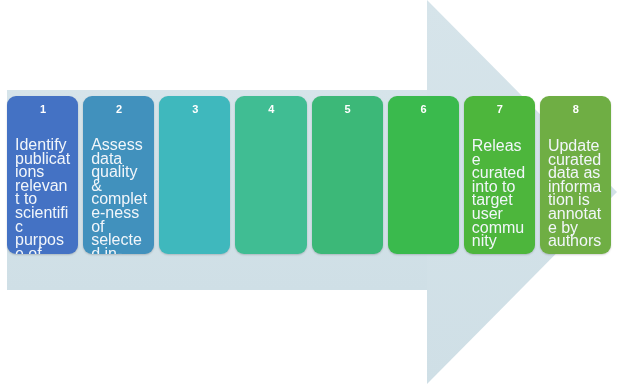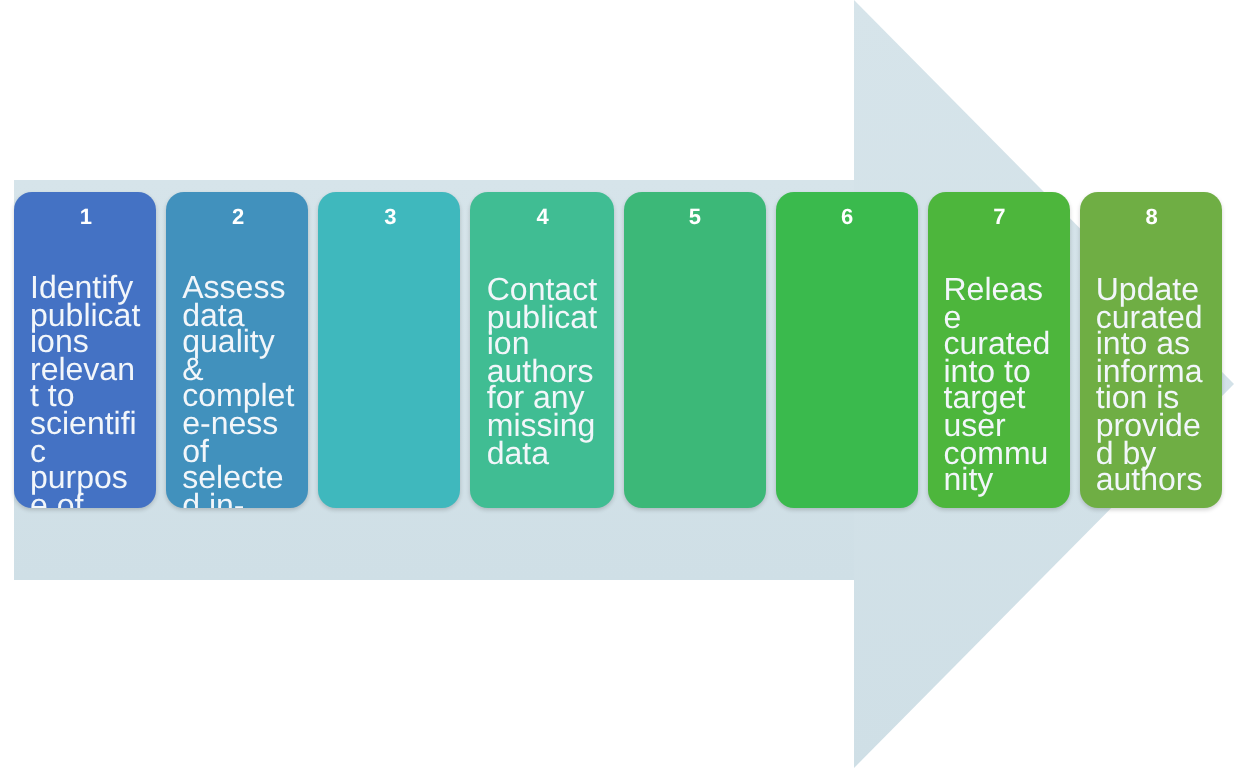"Contact publication authors for any" div.step-text { html: <div>Contact publication authors for any missing data</div> -> none }
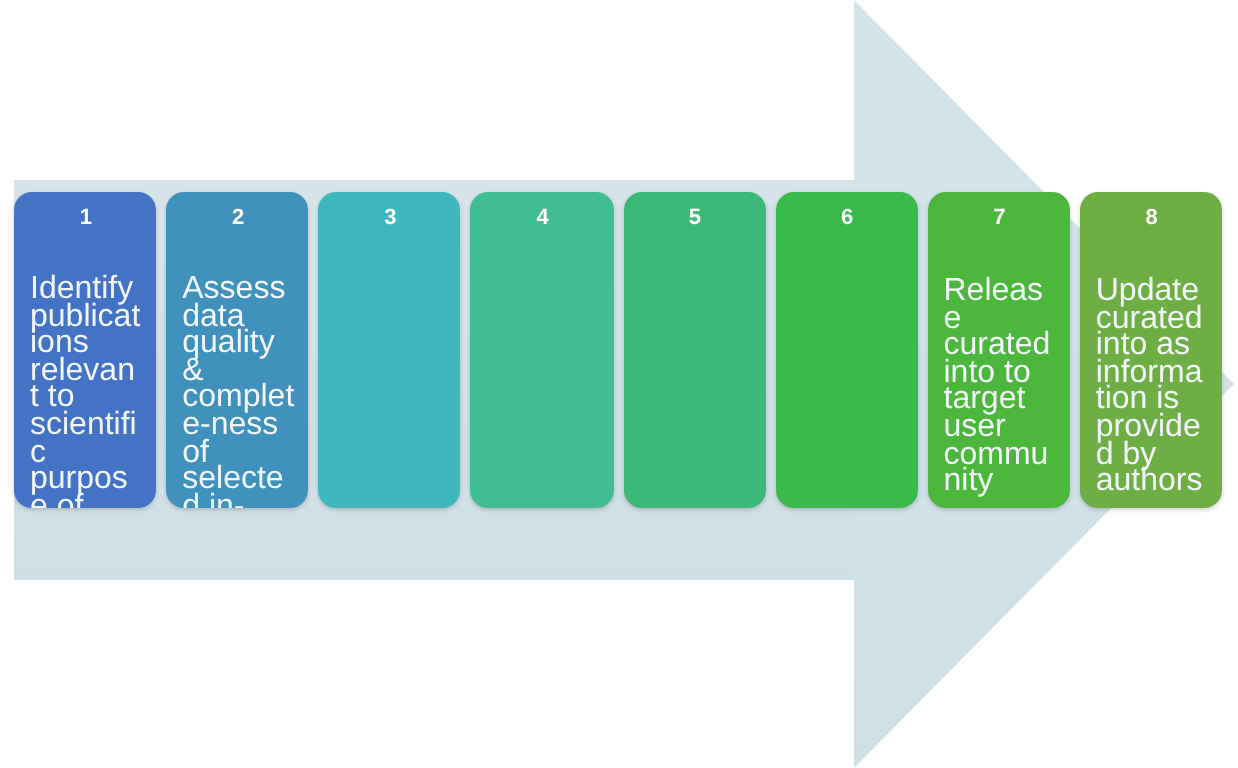"Update curated into as information" div.step-text { text: into as information is provided -> data as information is annotate }
